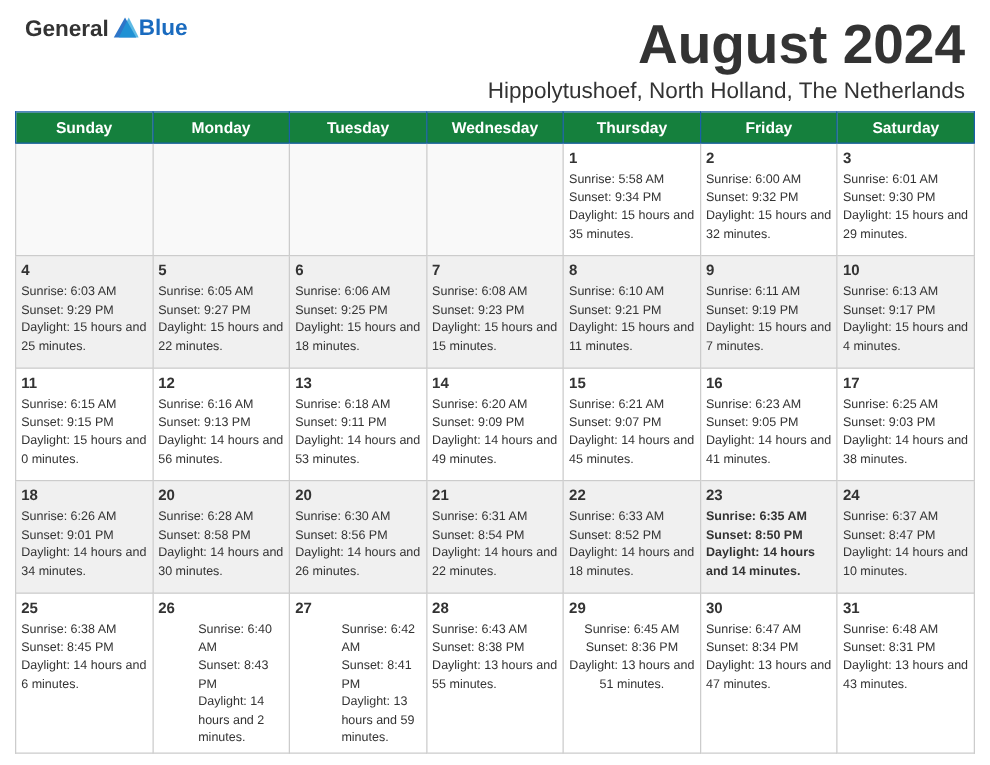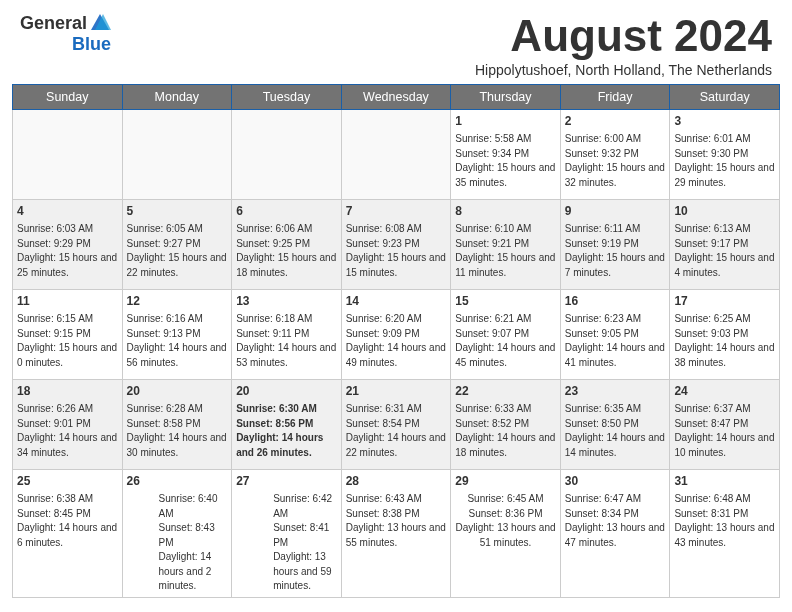"General" .logo { flex-direction: column -> row }
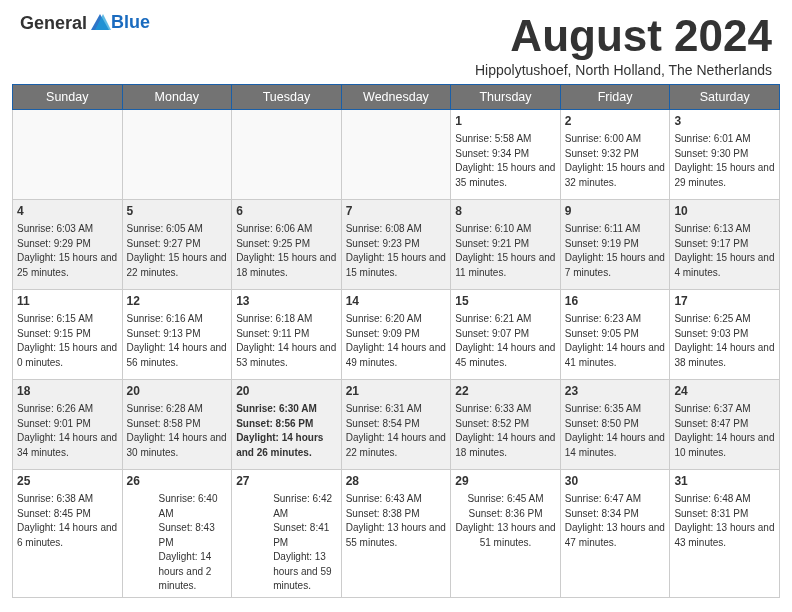"Hippolytushoef, North Holland, The" .subtitle { font-size: 14px -> 18px }
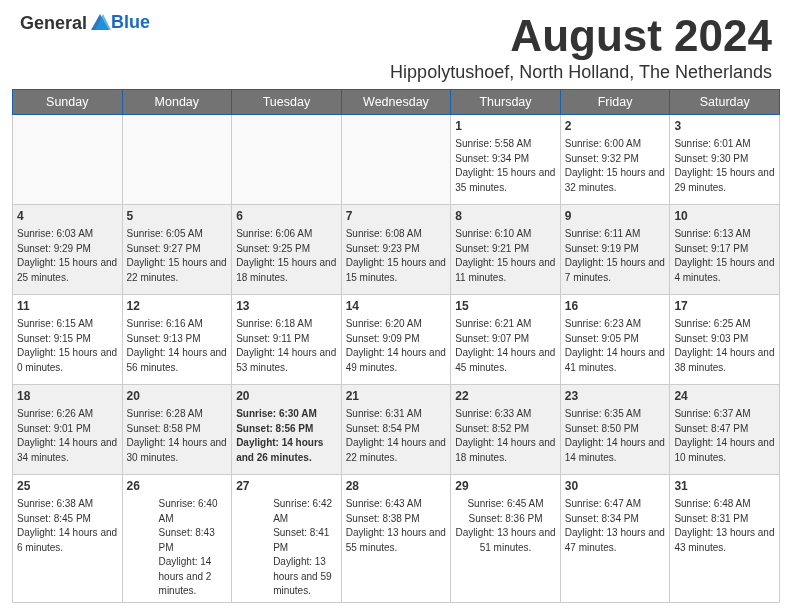"Sunday" .day-header { background-color: #737373 -> #15803d; font-weight: normal -> bold }
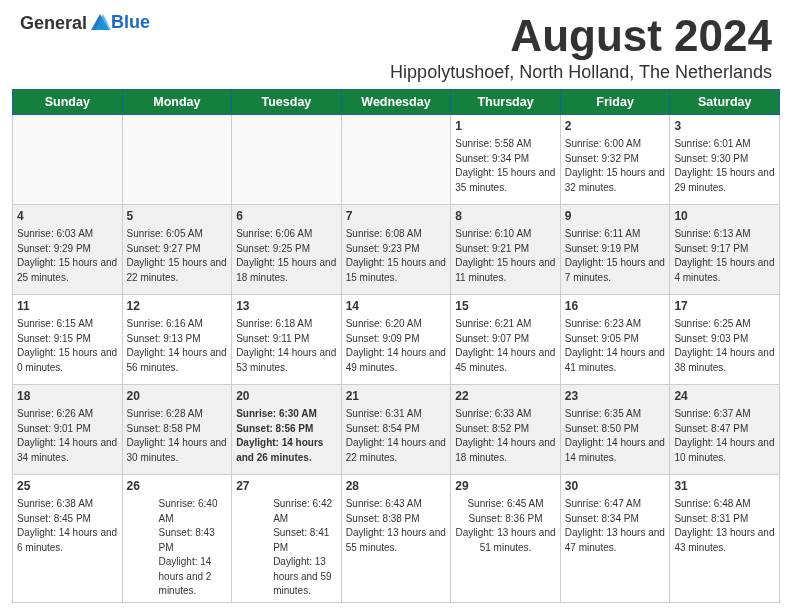"Sunrise: 6:30 AM" div.cell-info { font-weight: bold -> none }
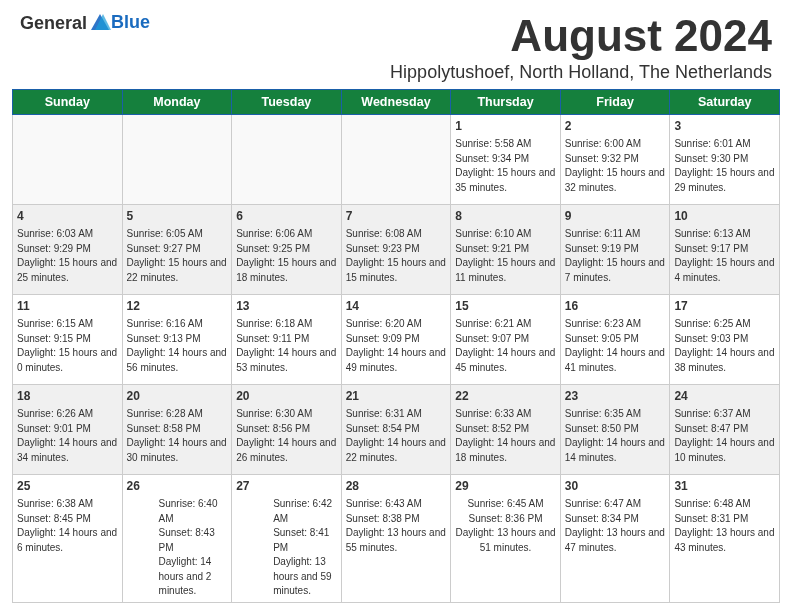"Sunrise: 6:35 AM" div.cell-info { font-weight: none -> bold }
